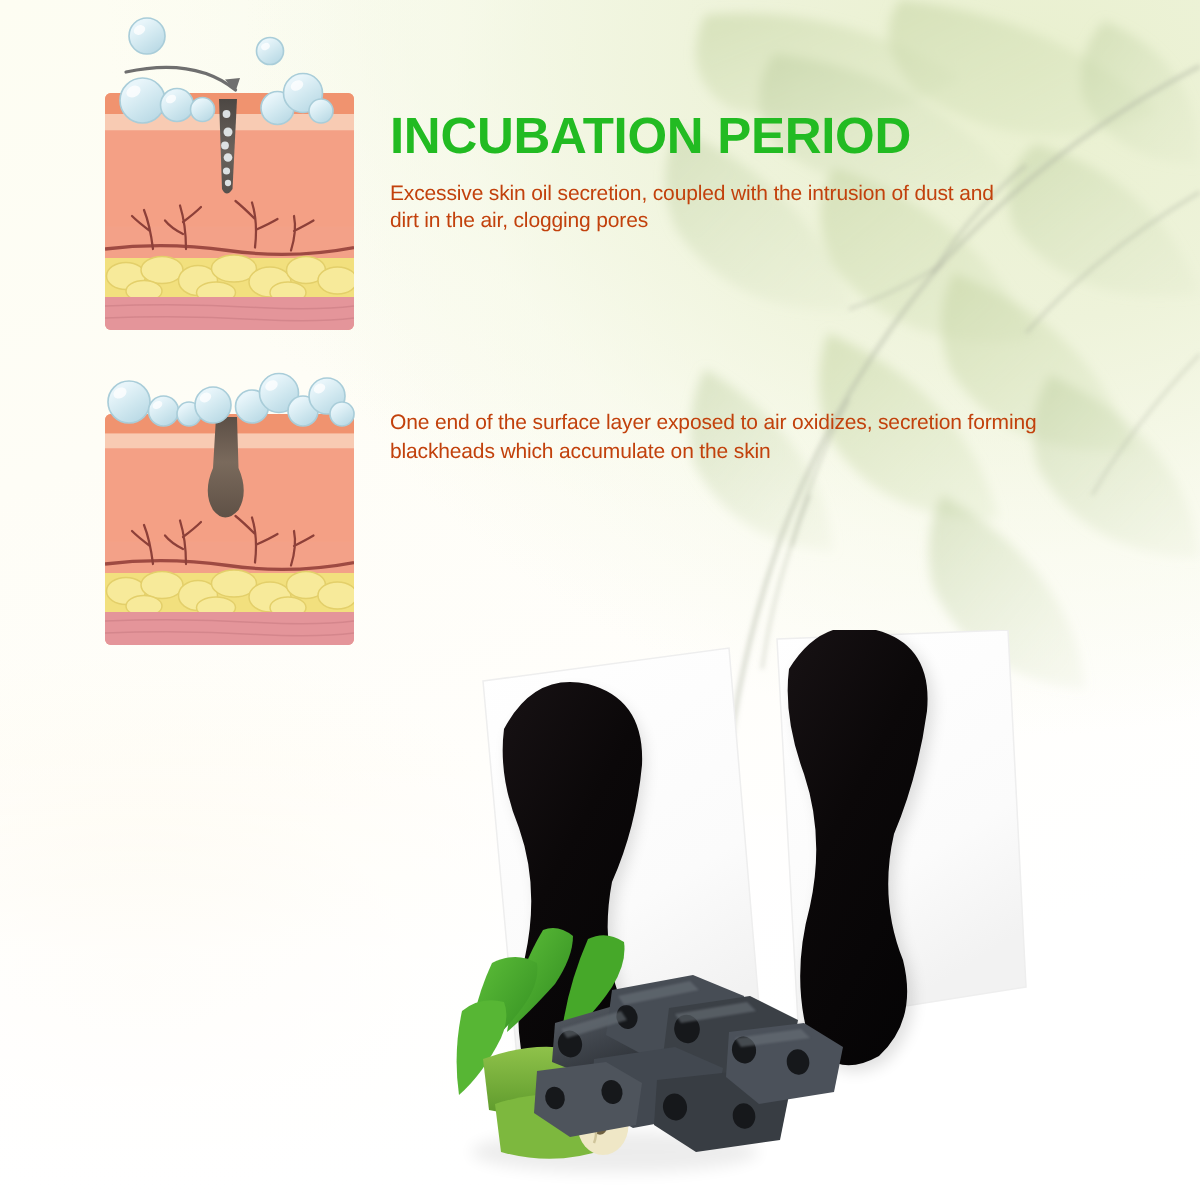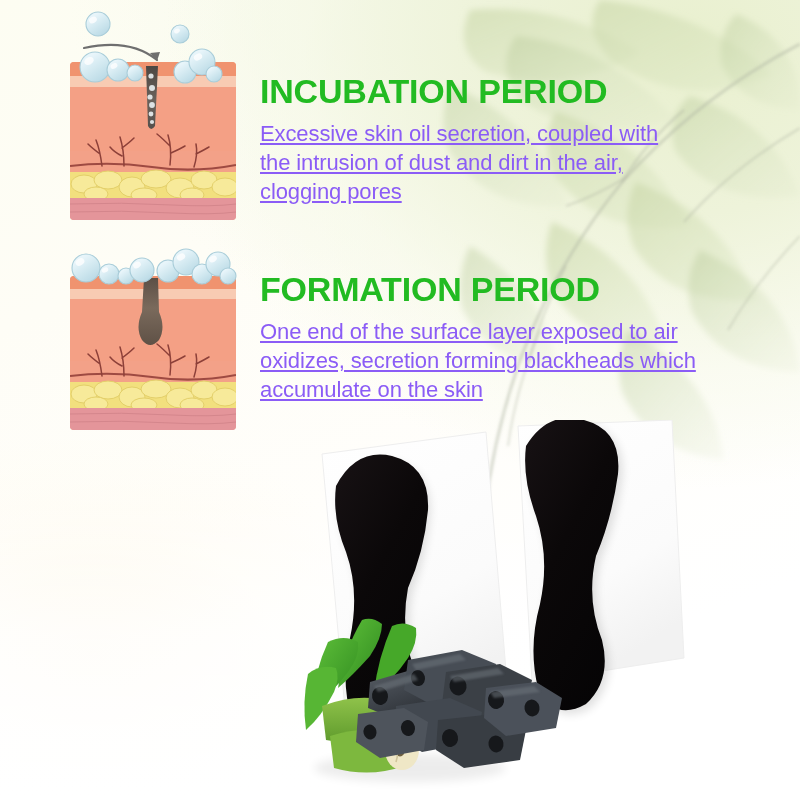"Excessive skin oil secretion, coupled" .body-text { color: #8b5cf6 -> #c2410c; font-size: 22px -> 14px; text-decoration: underline -> none }
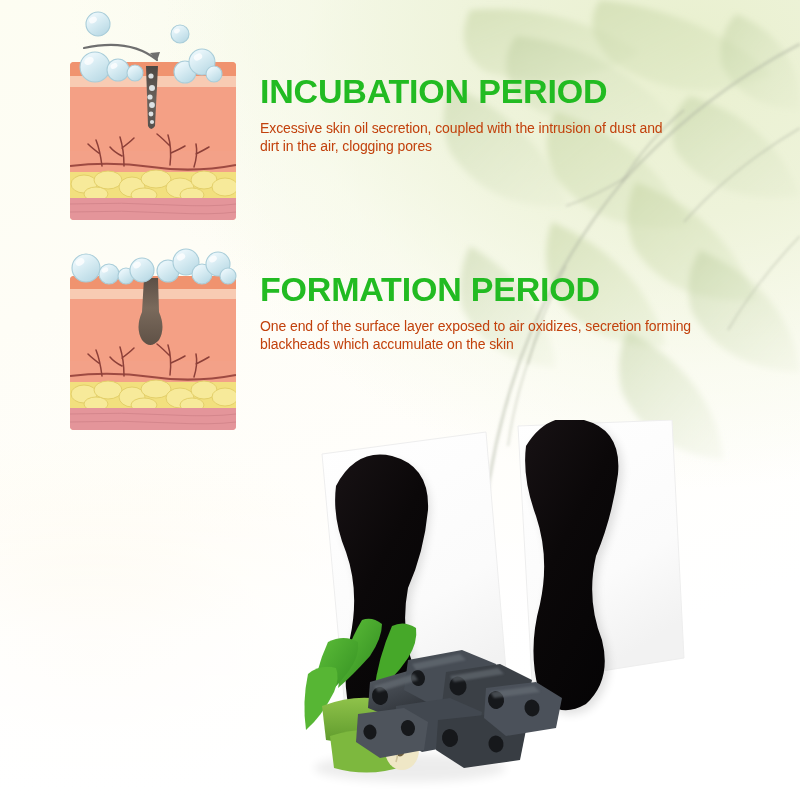"FORMATION PERIOD" h2.heading { html: <h2>FORMATION PERIOD</h2> -> none }
